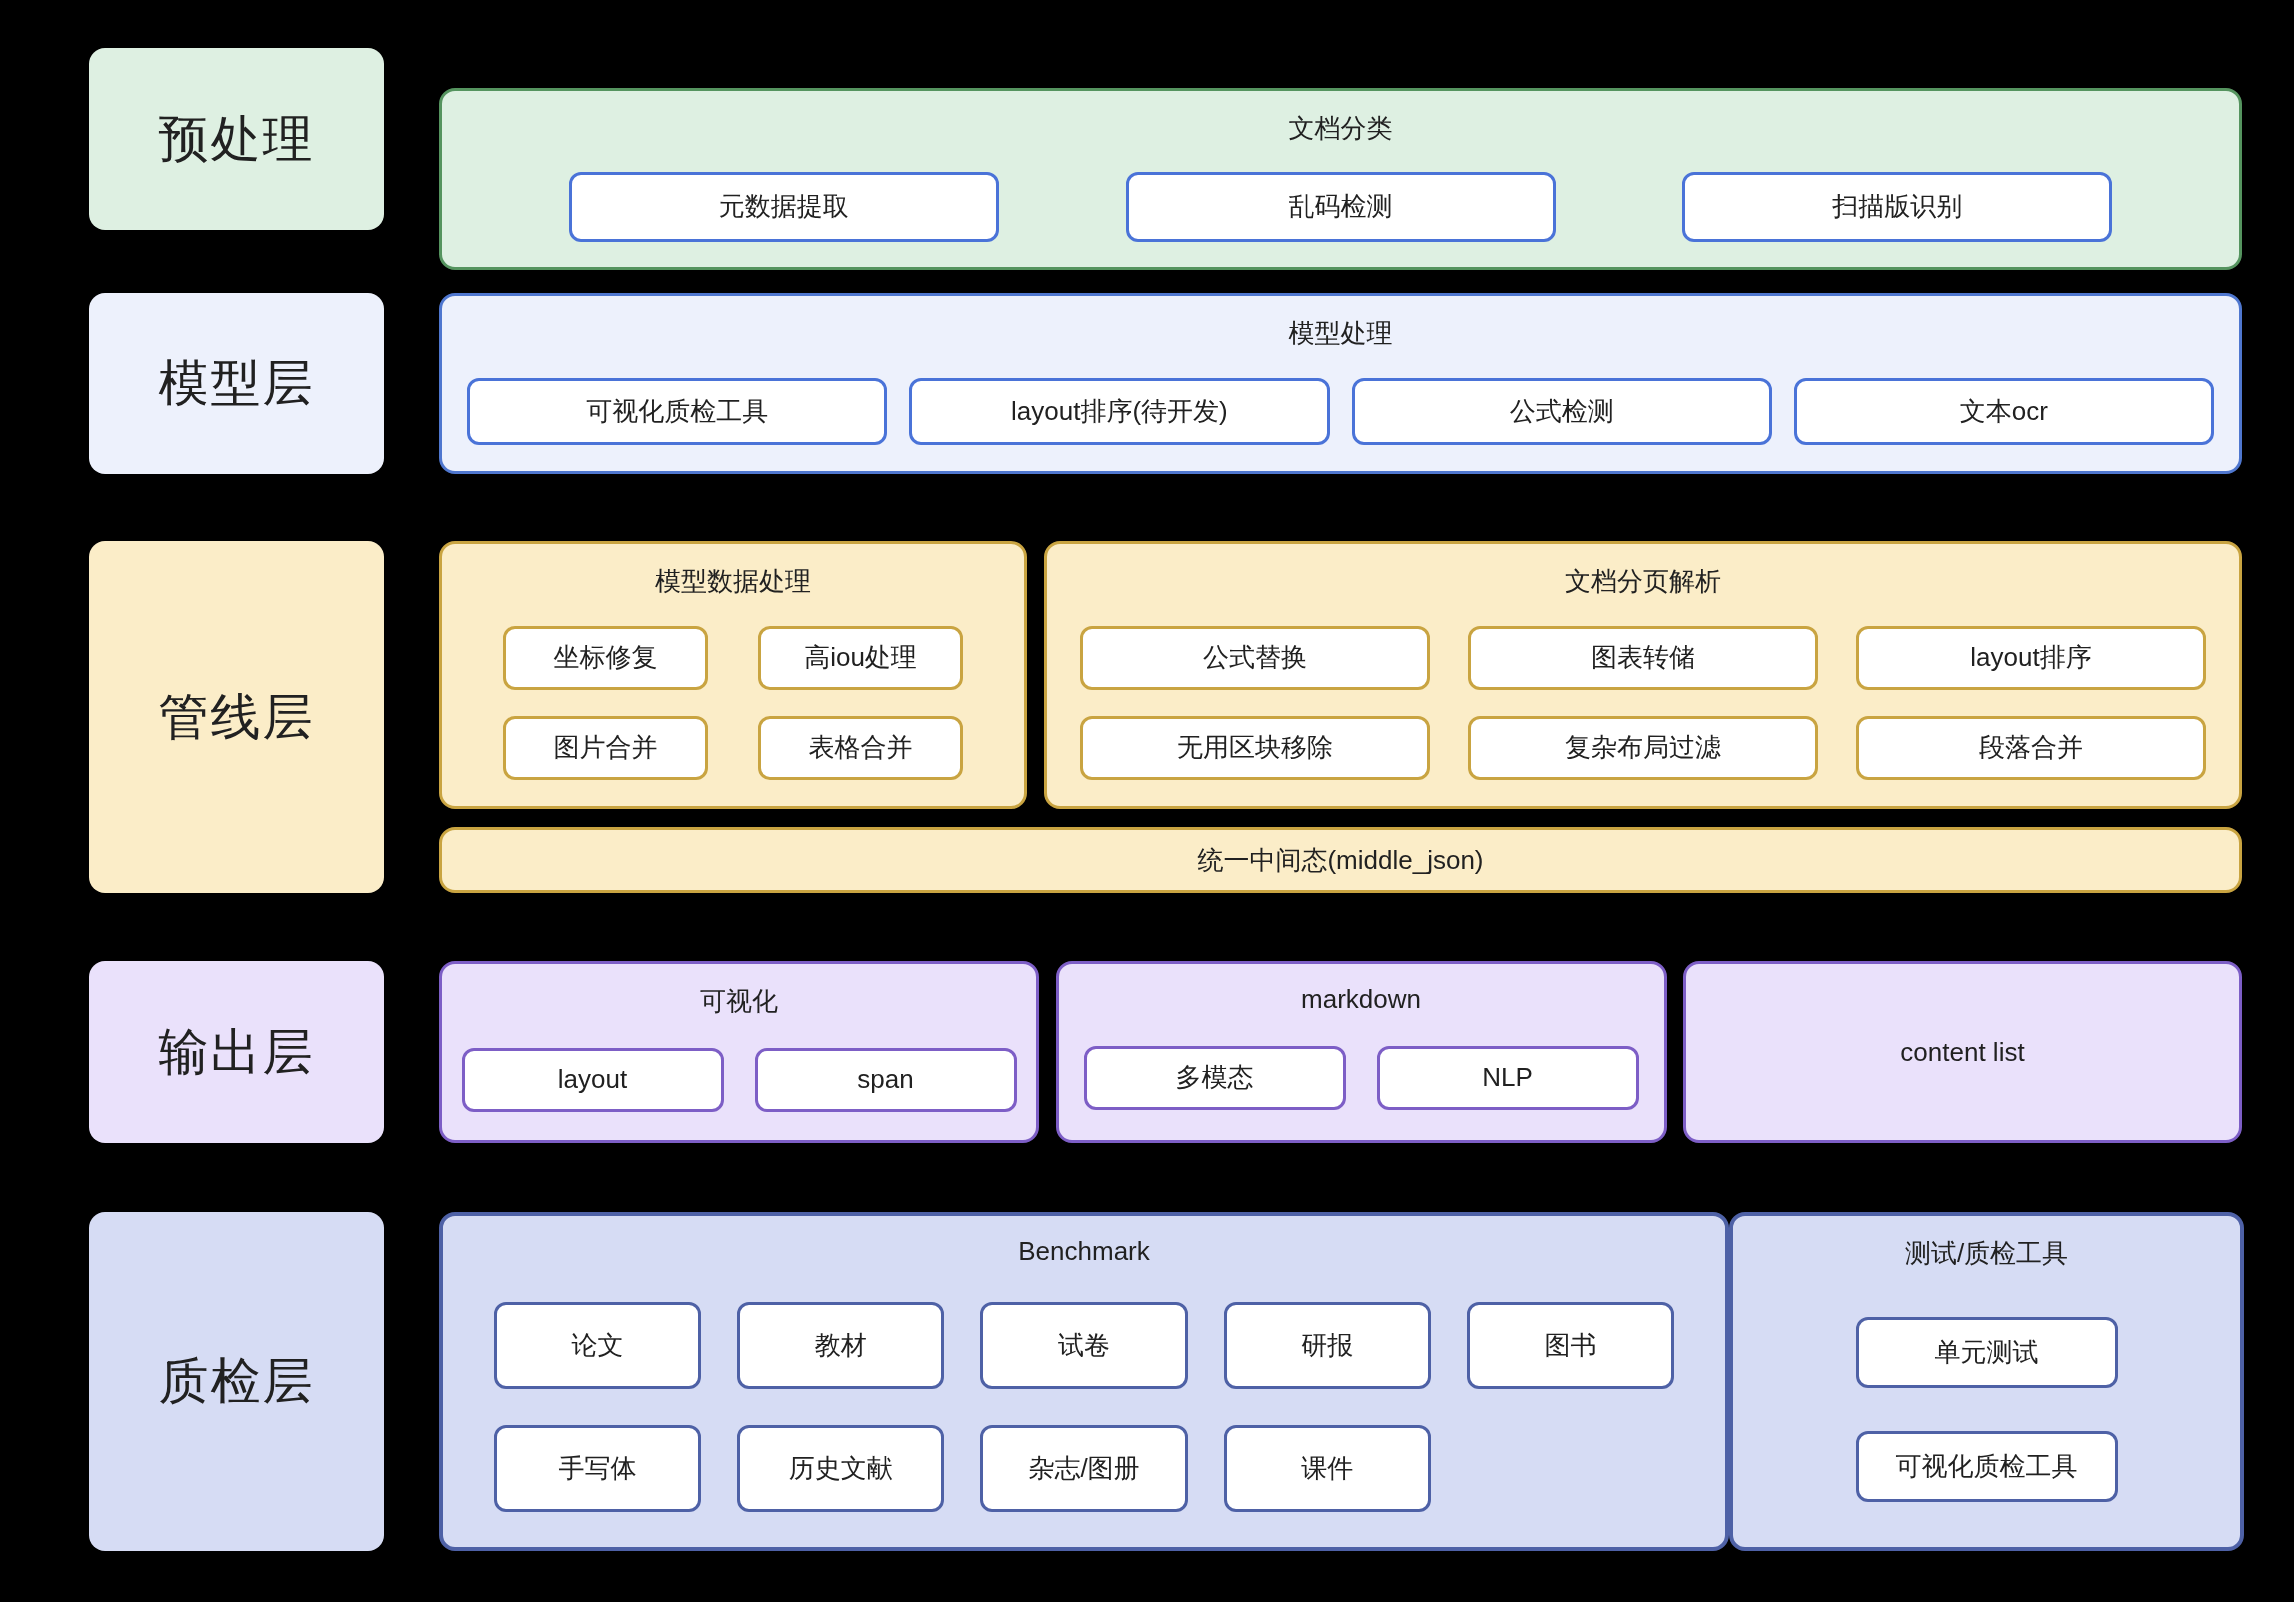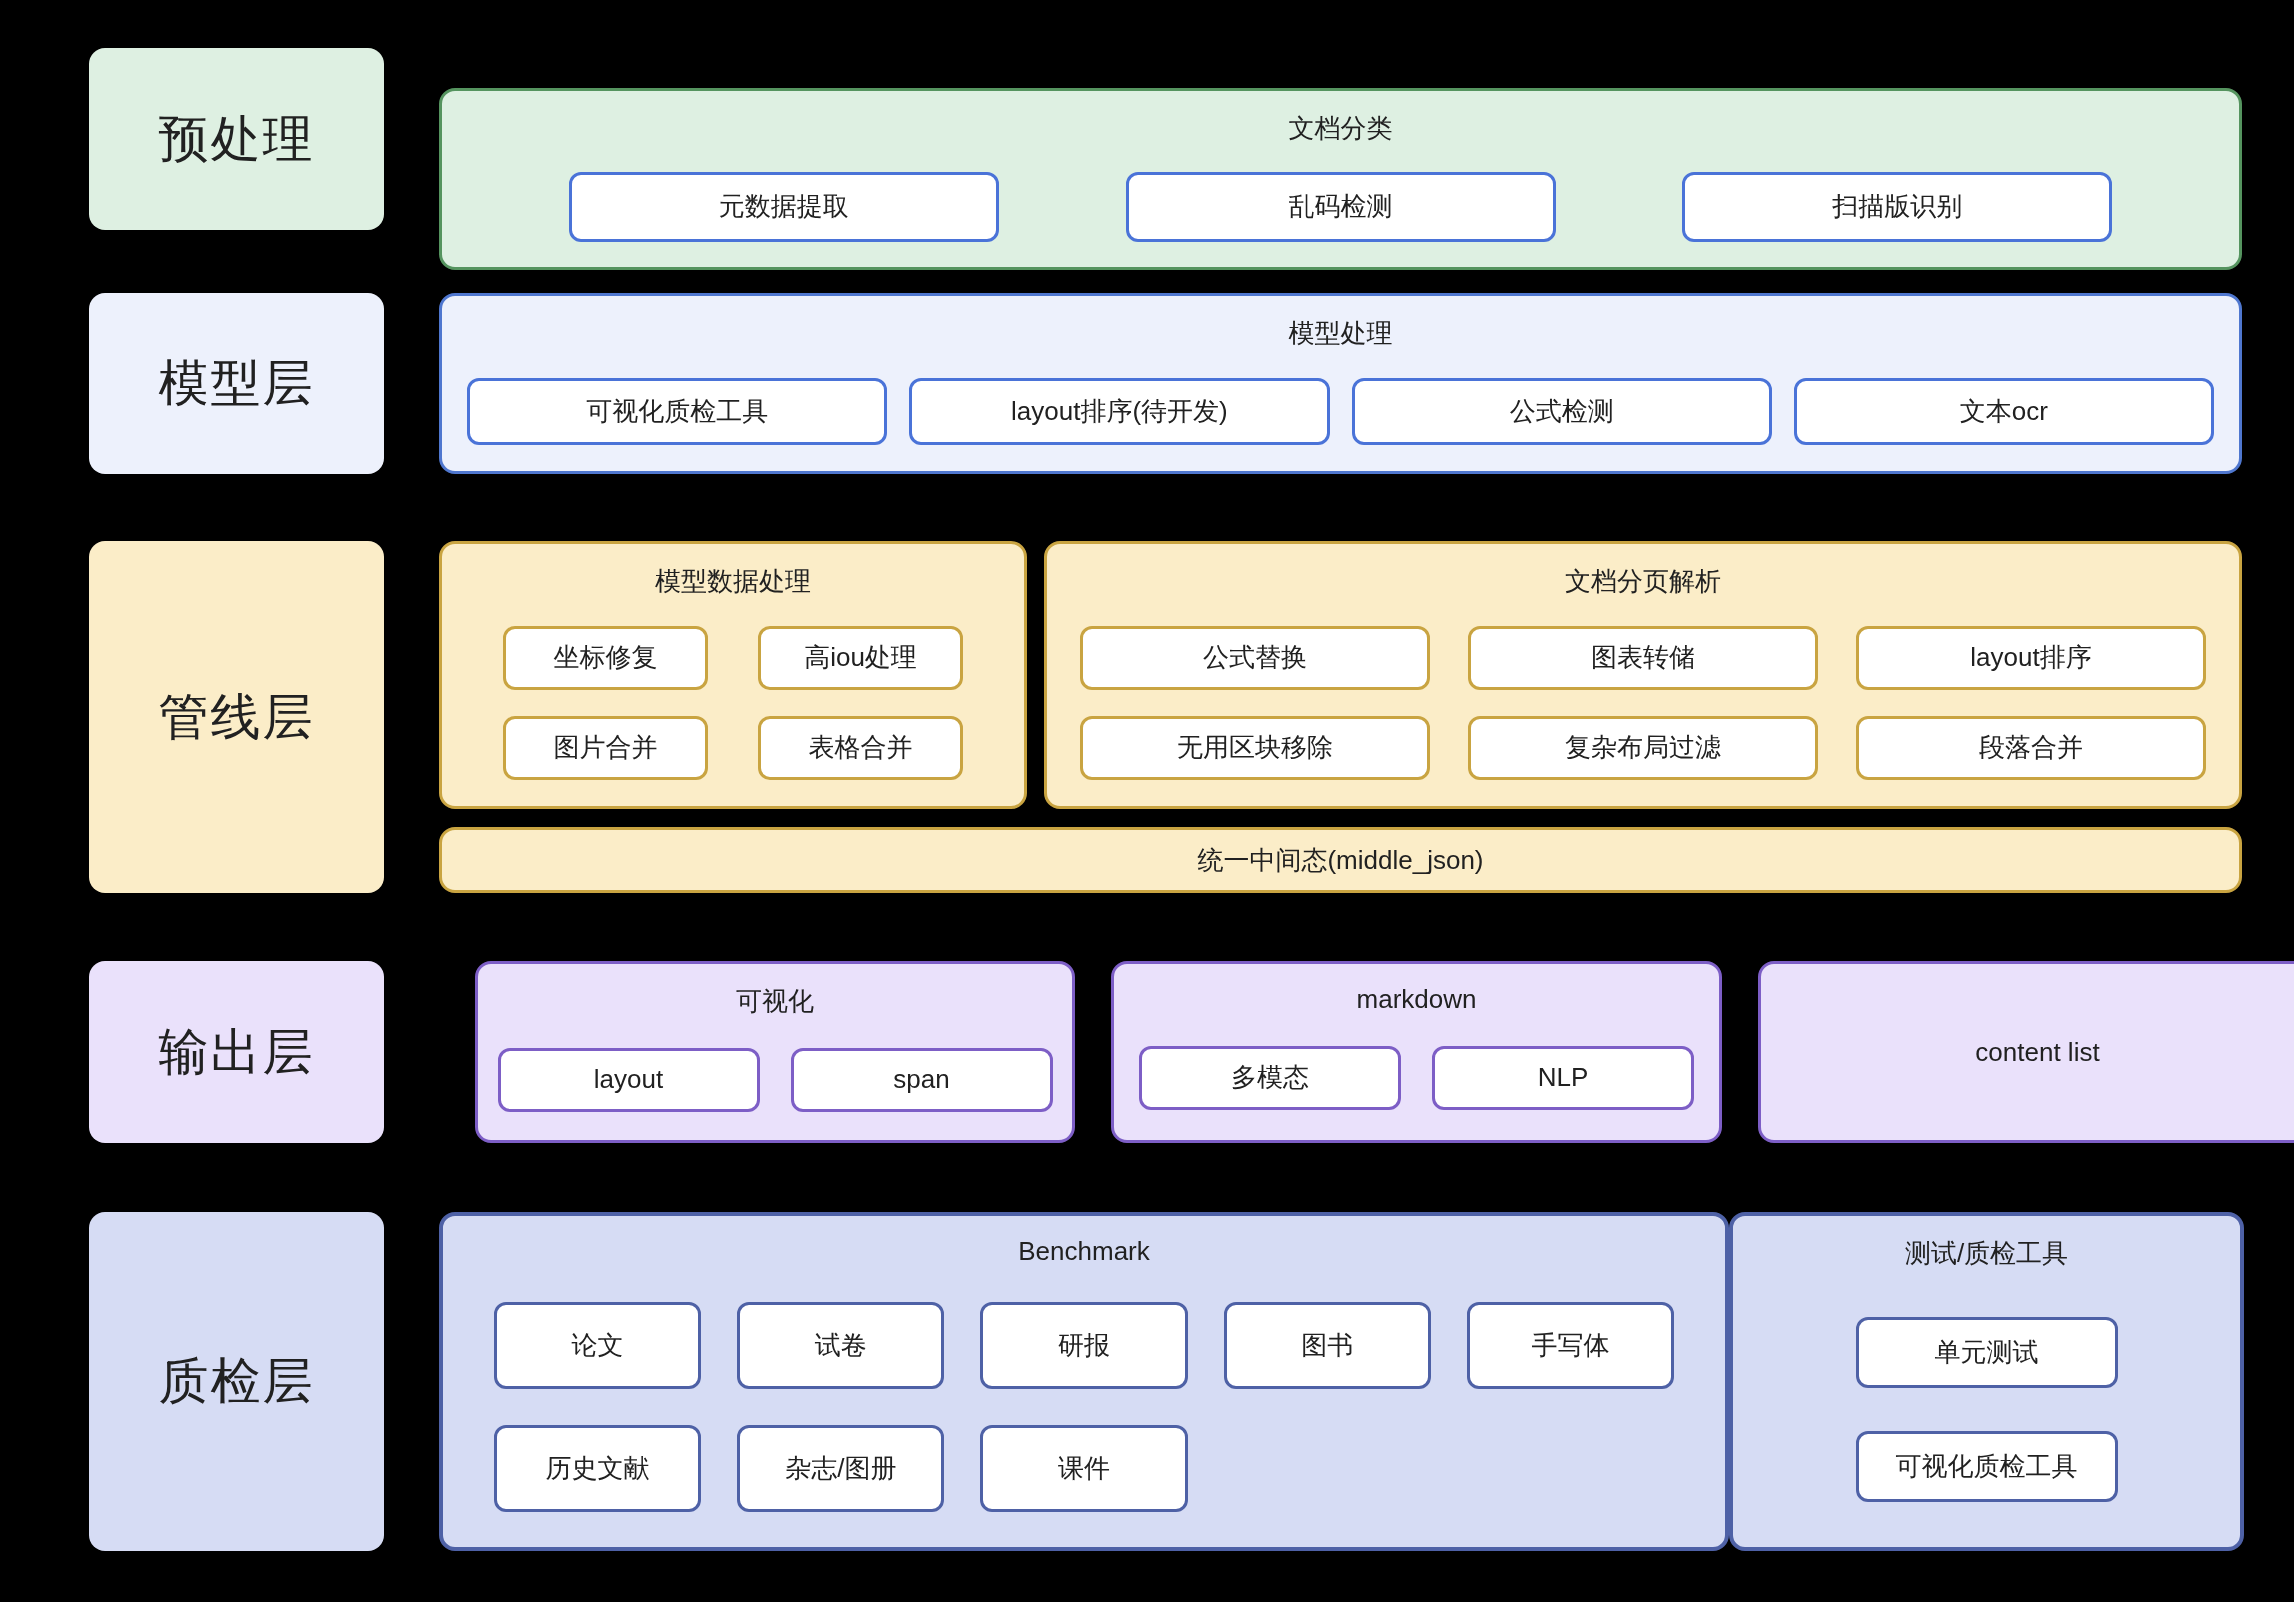"可视化" .g-purple { margin-left: 36px -> none }
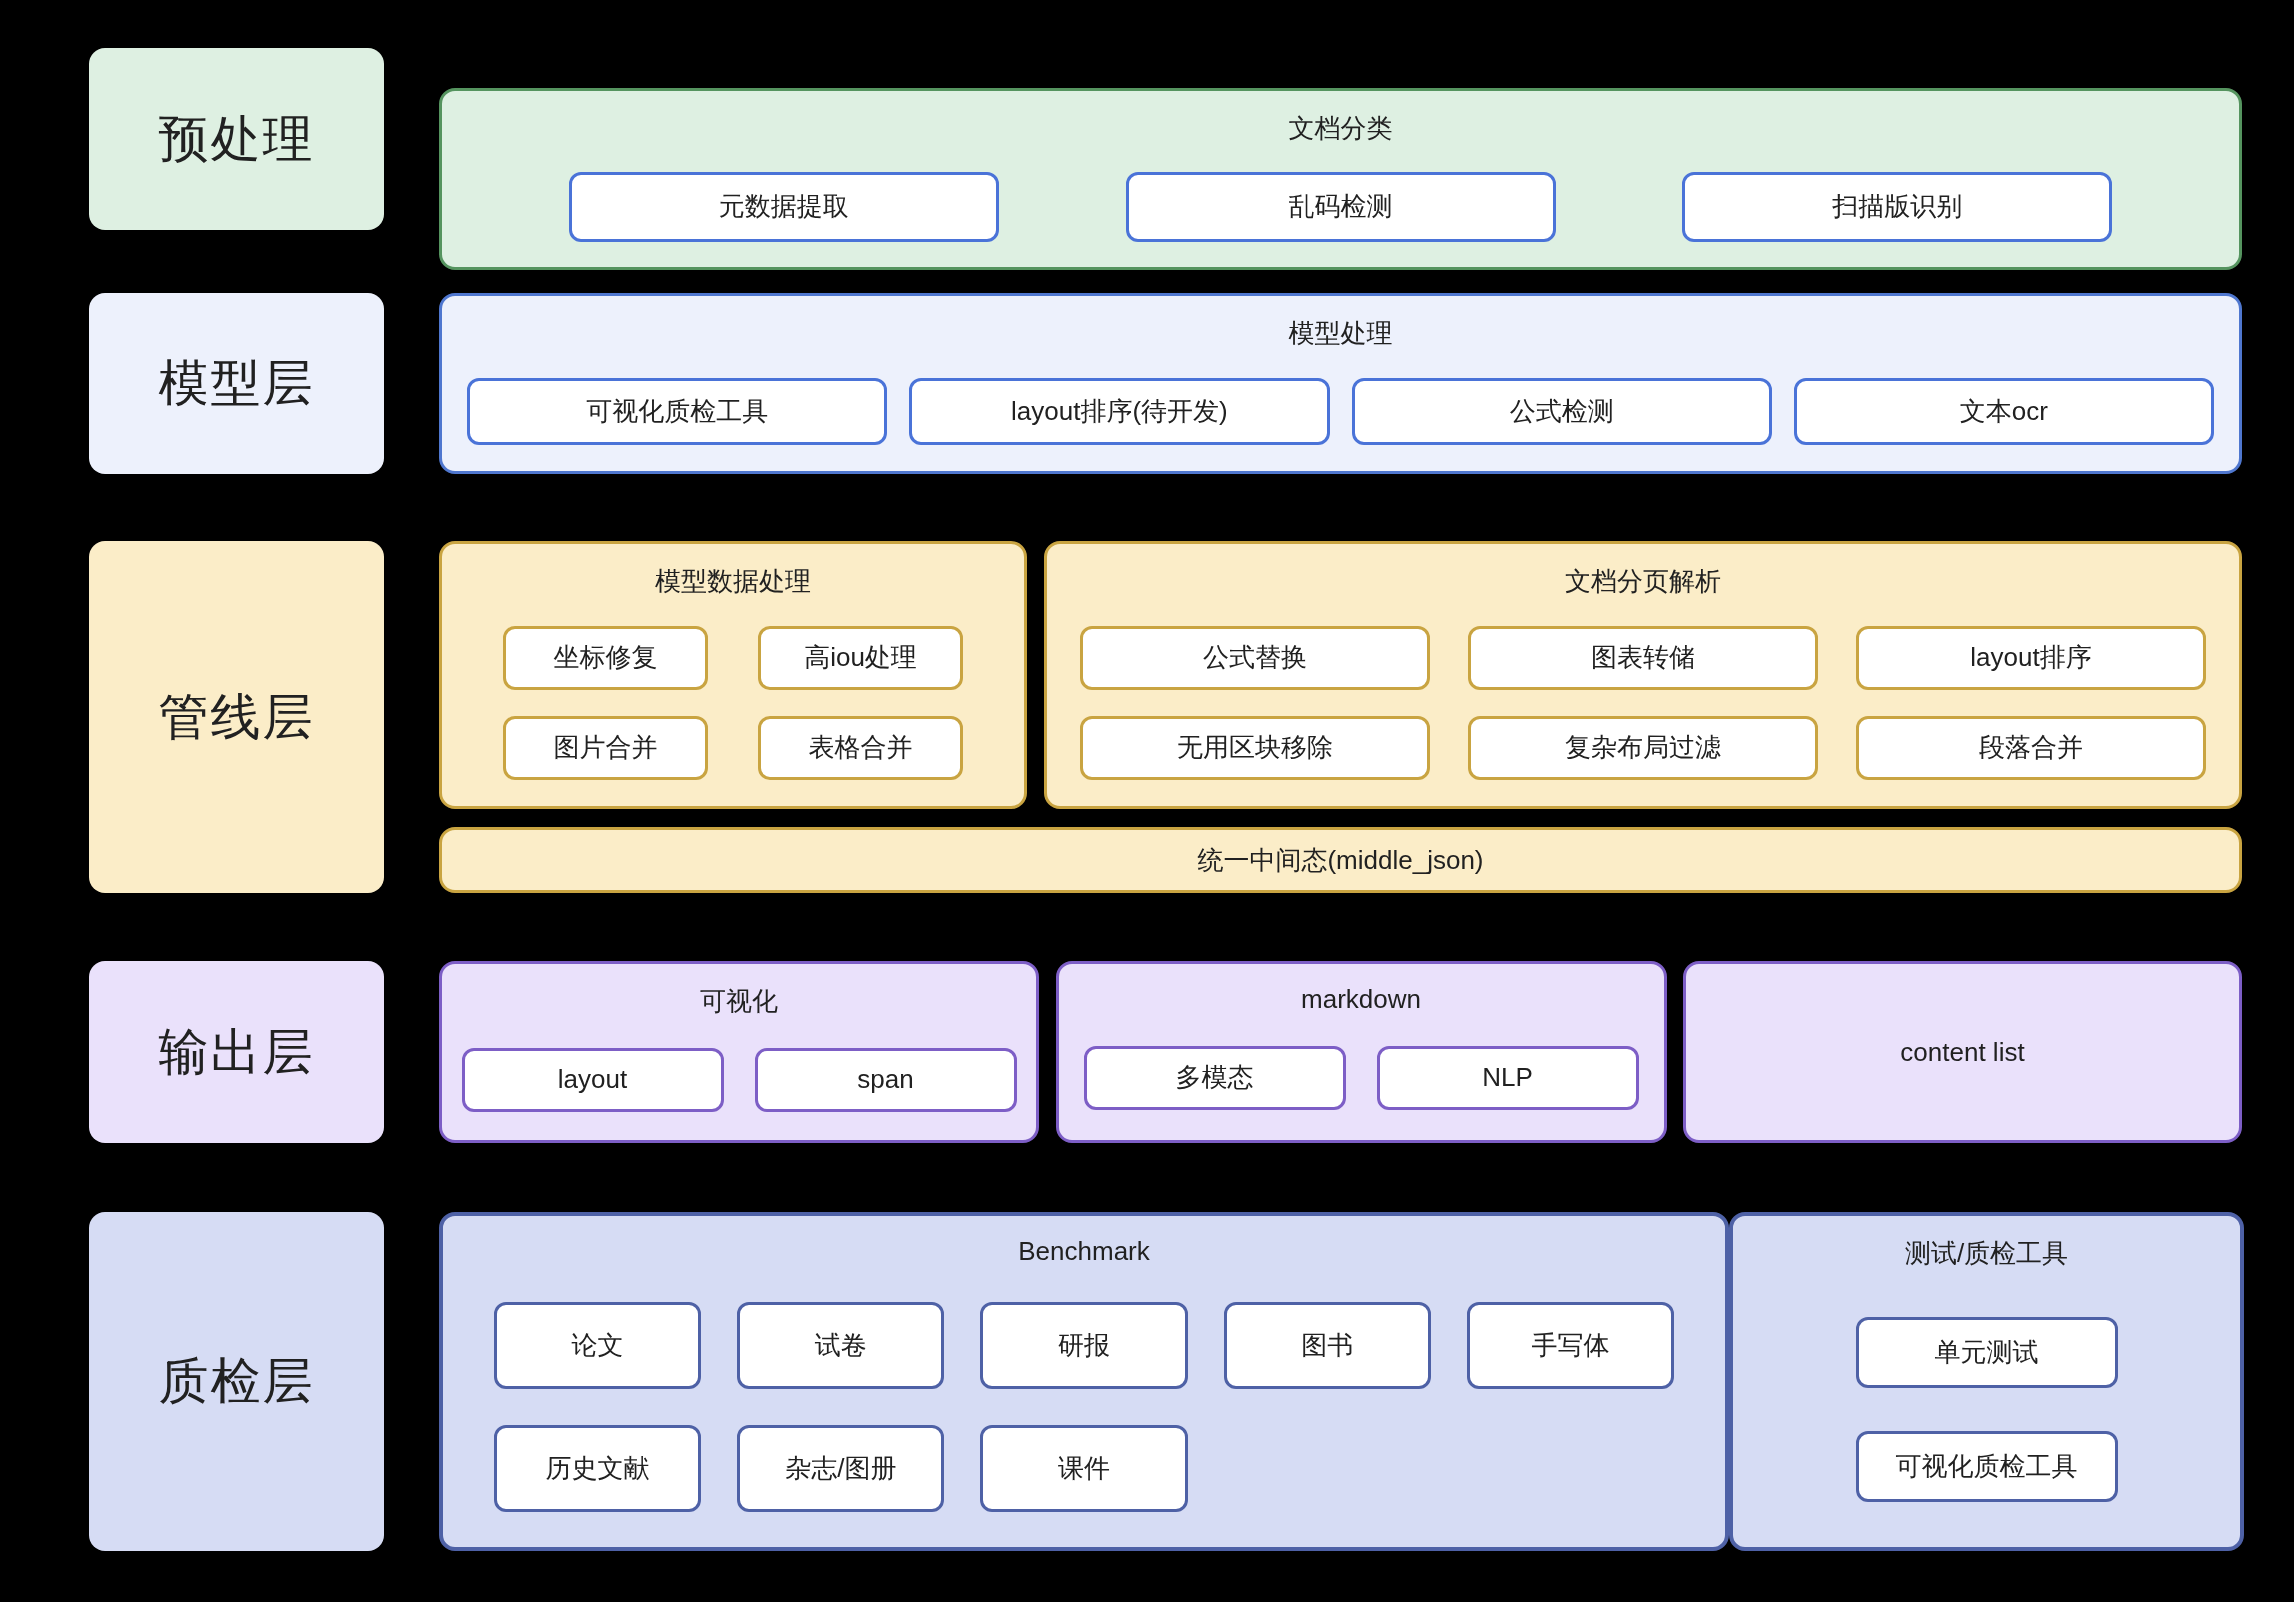"教材" div.node { html: none -> <div>教材</div> }
